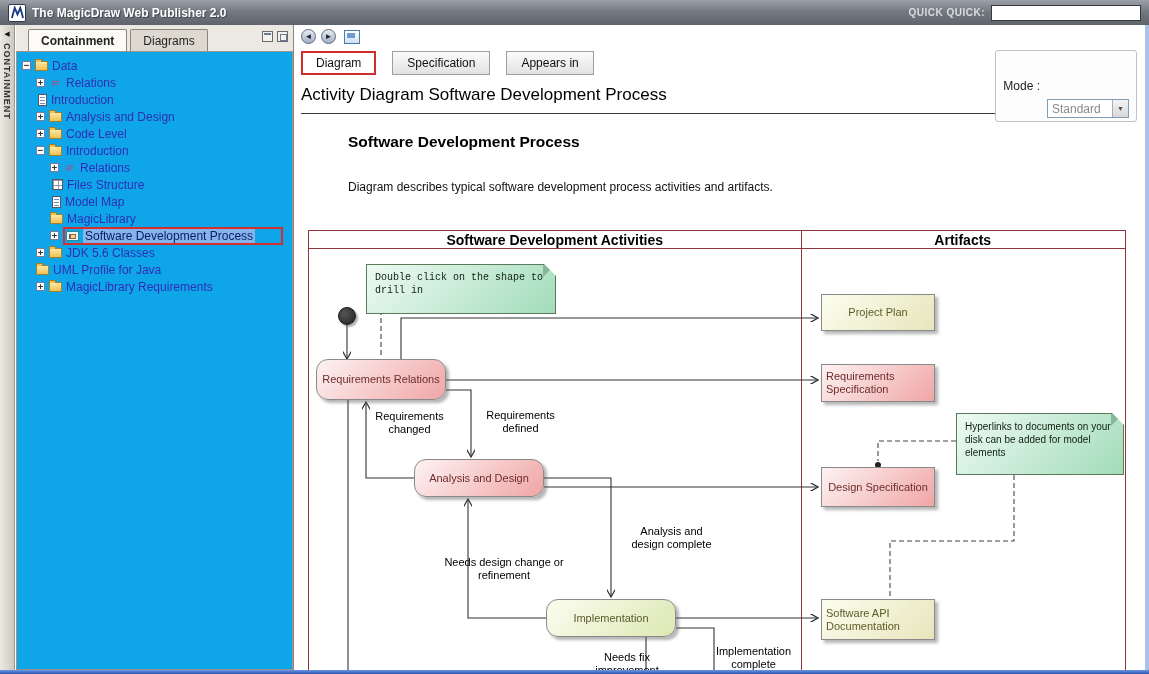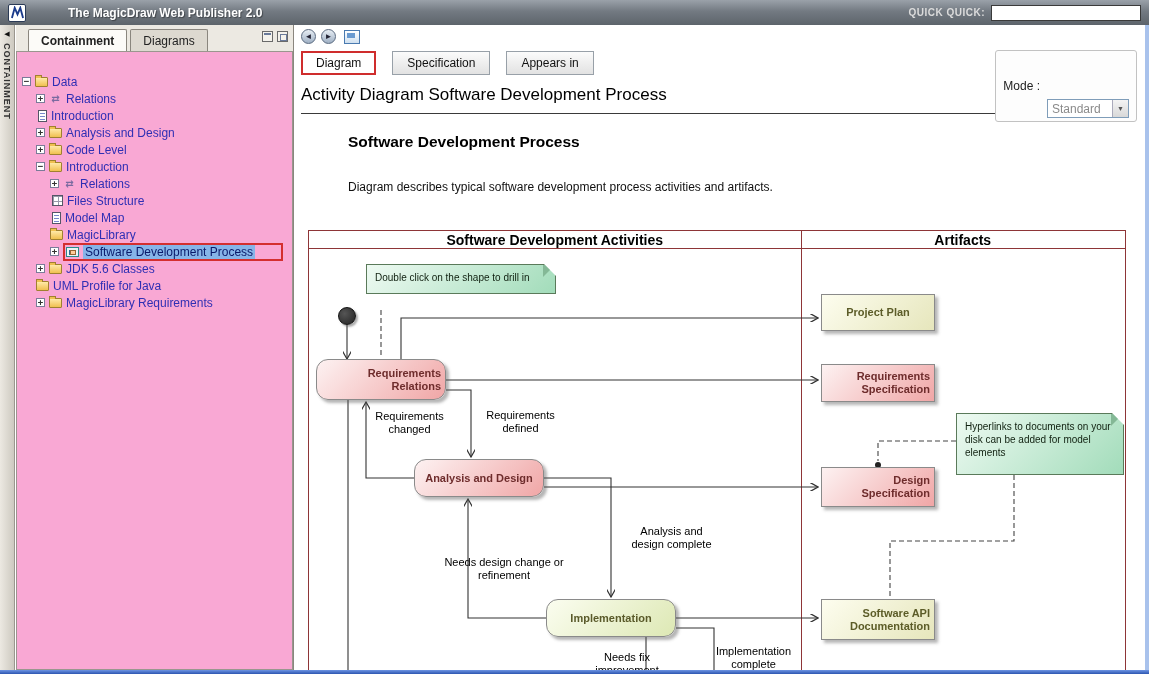"The MagicDraw Web Publisher 2.0" .win-title { margin-left: 36px -> none }
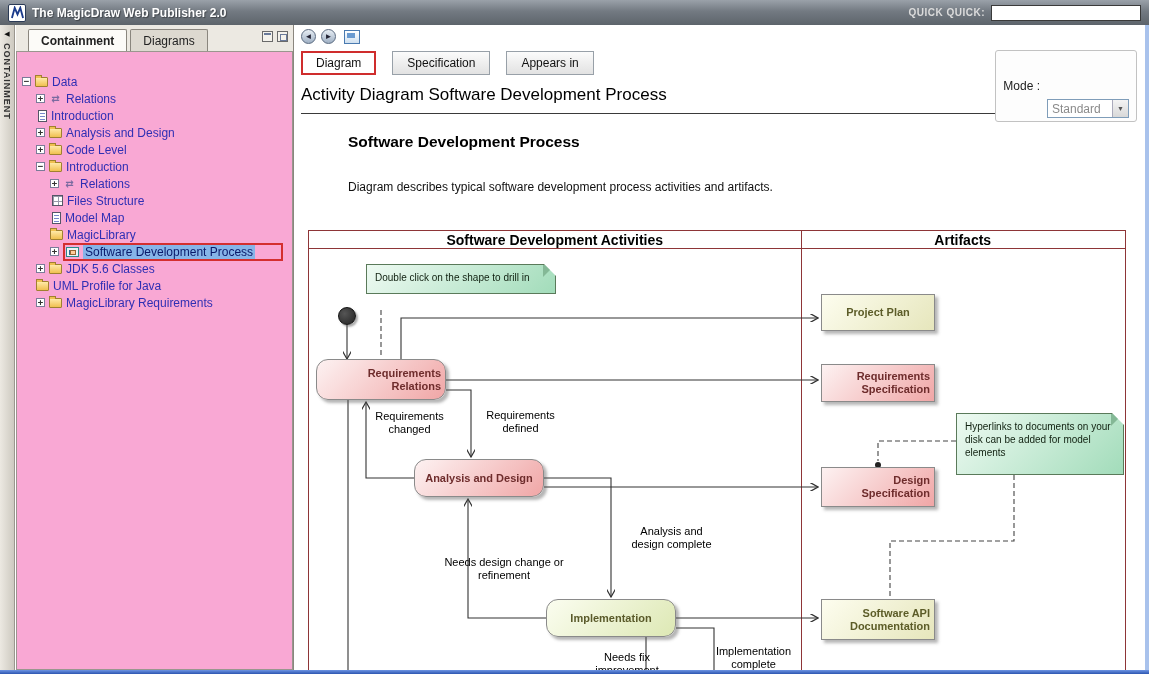"Data" .tree { background: #f9a8d4 -> #0ea5e9; padding-top: 21px -> 5px }
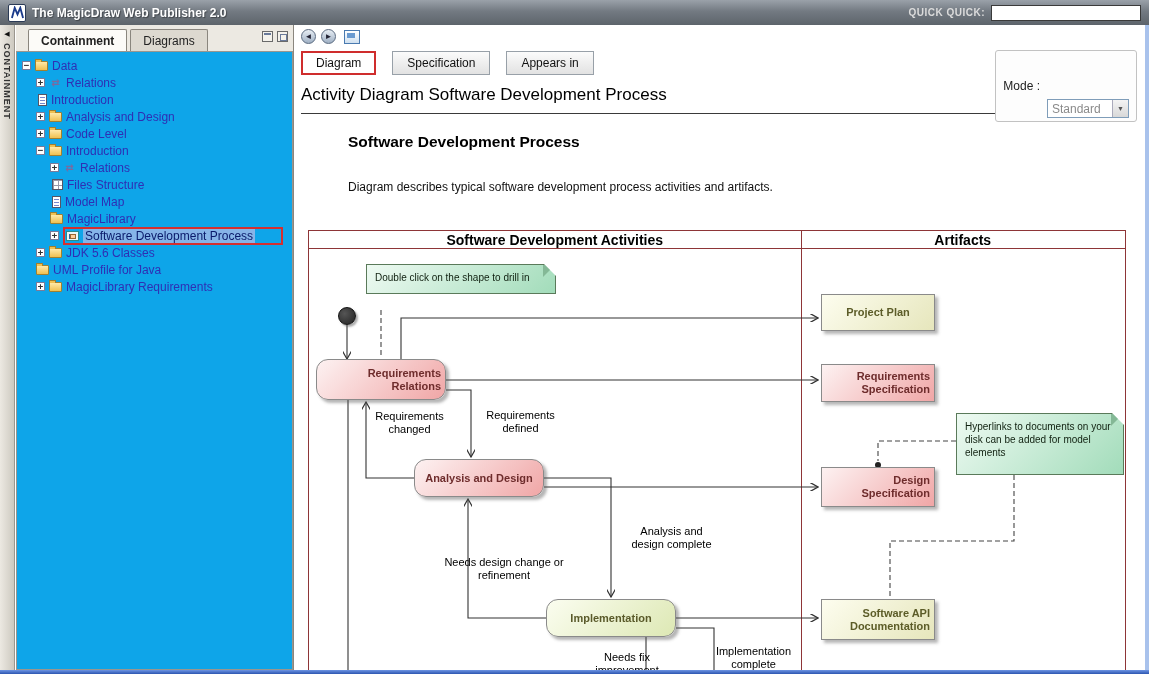"Double click on the shape" div.node { font-family: none -> Liberation Mono, monospace; height: 30px -> 50px }
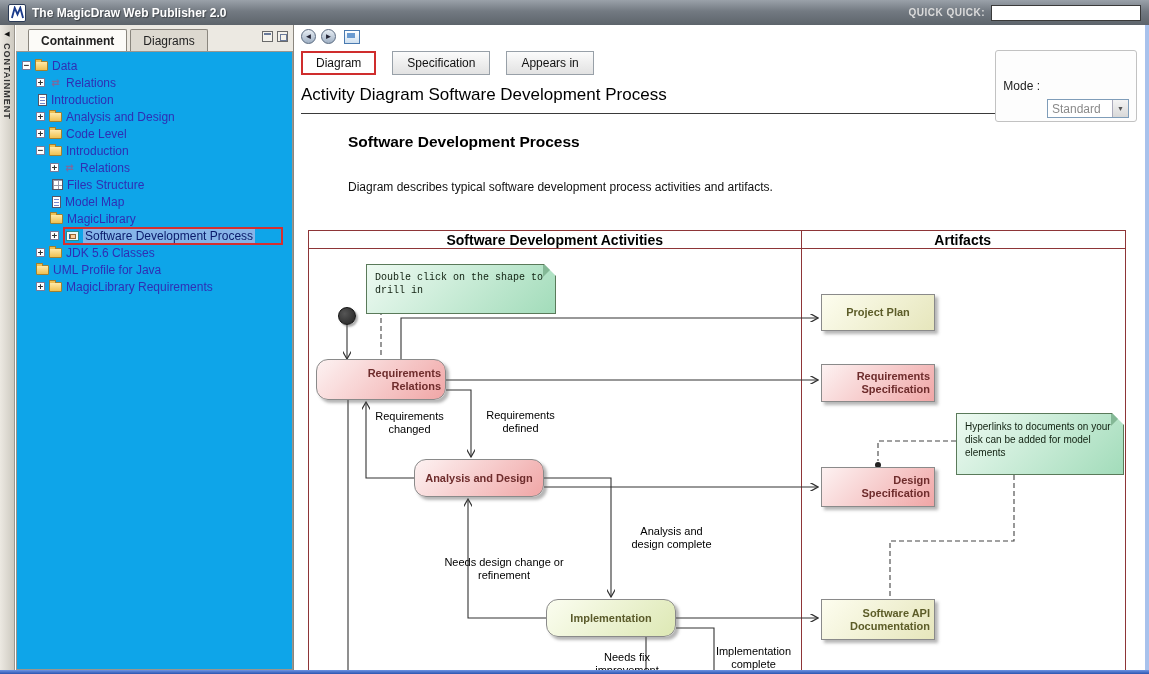"Project Plan" .node { font-weight: bold -> normal; text-align: right -> left }
